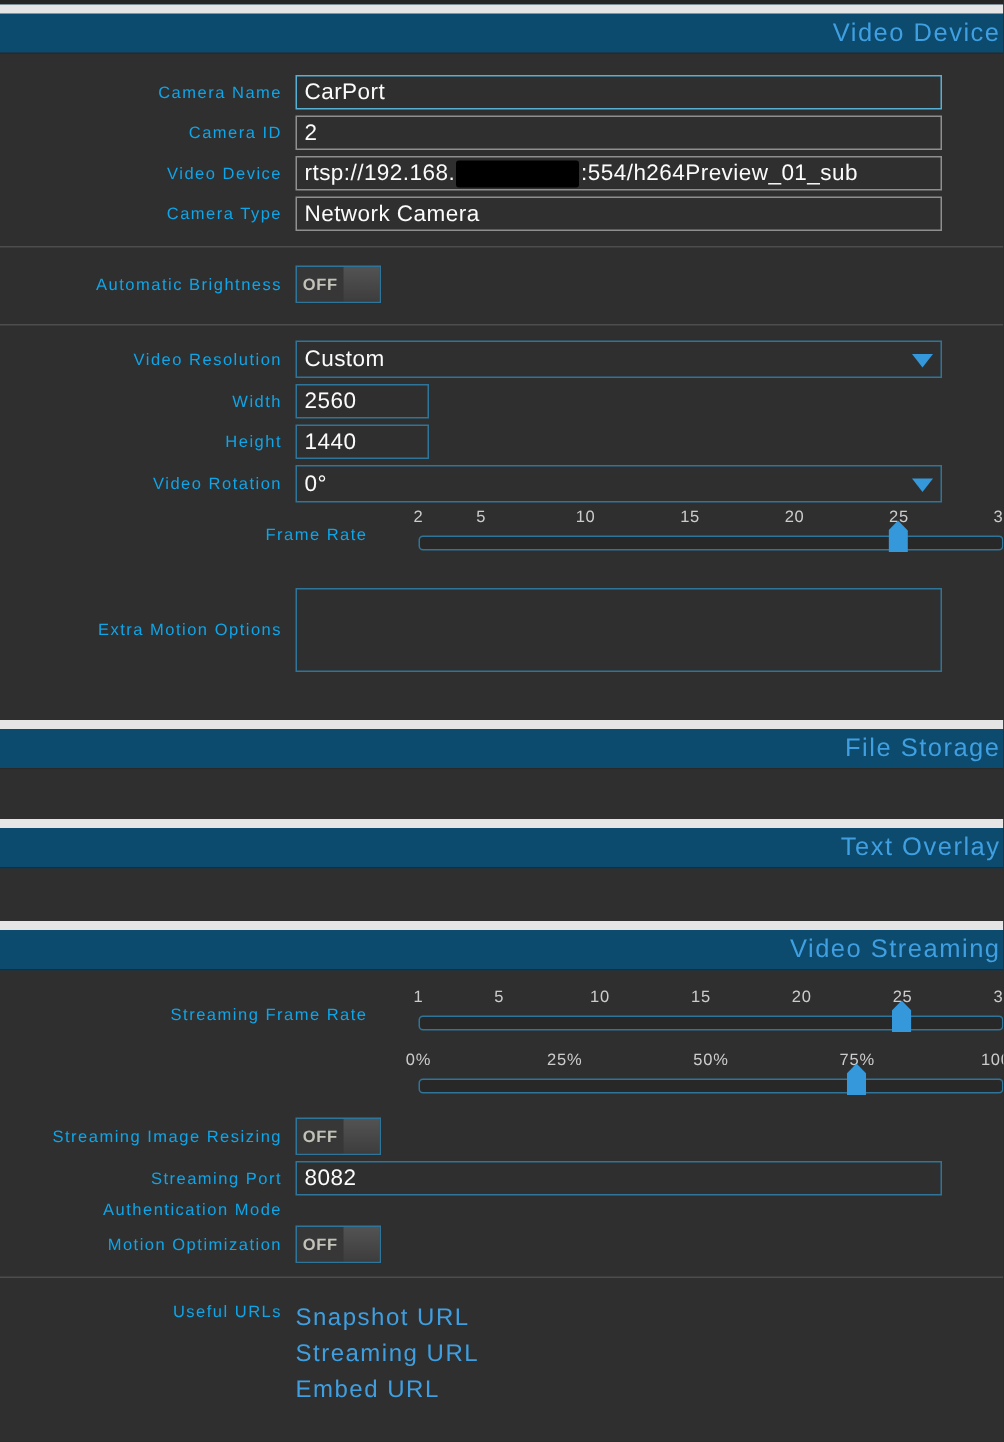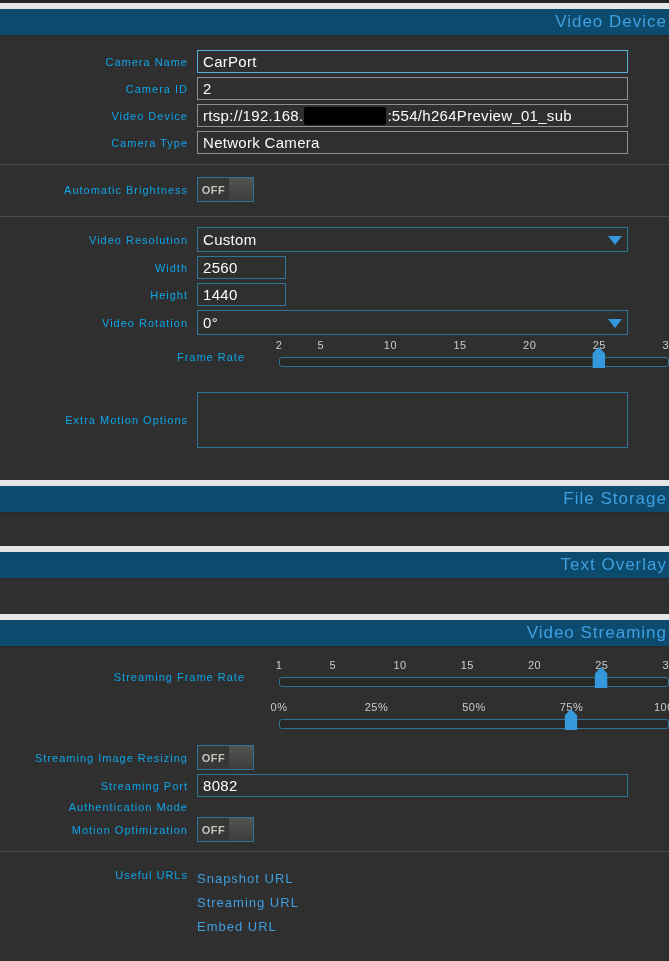"Snapshot URL" .link { font-size: 13px -> 16px }
